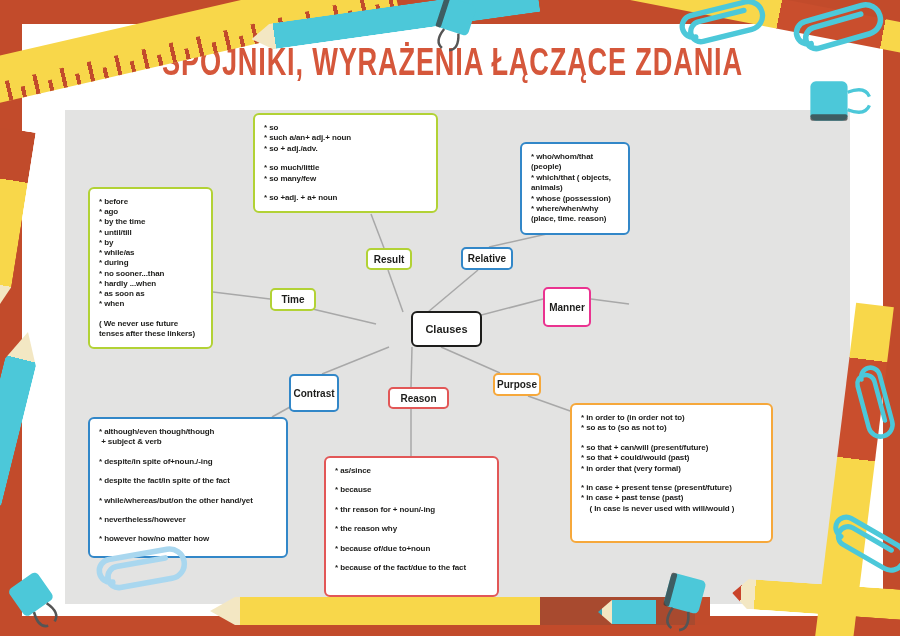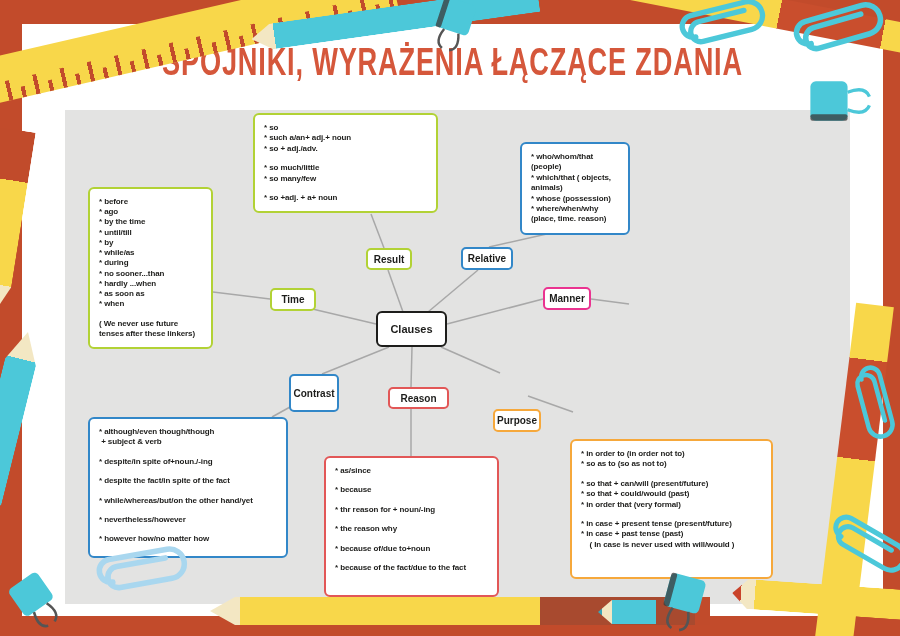"Manner" #label-manner { height: 23px -> 40px }
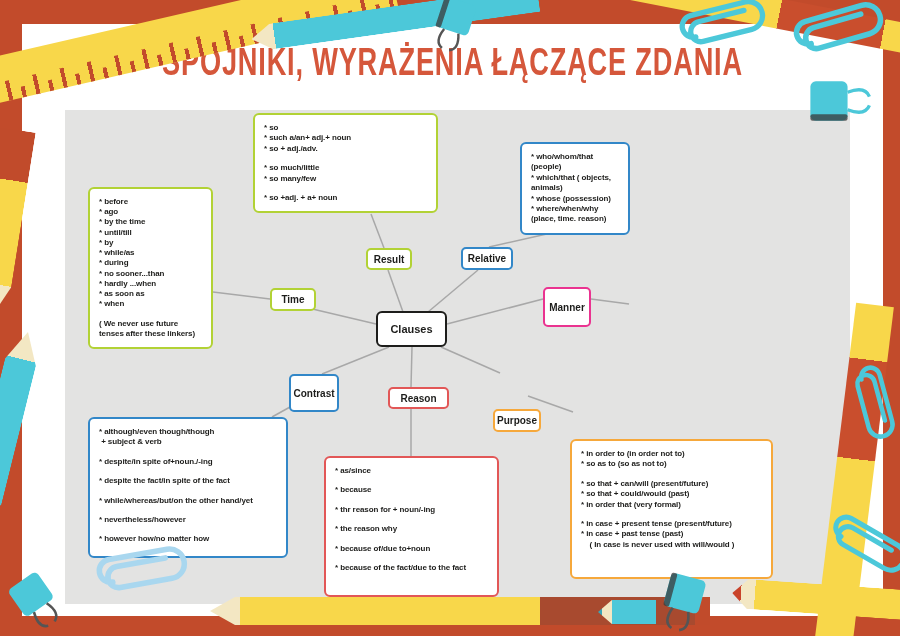"Clauses" .c-black { margin-left: none -> 35px }
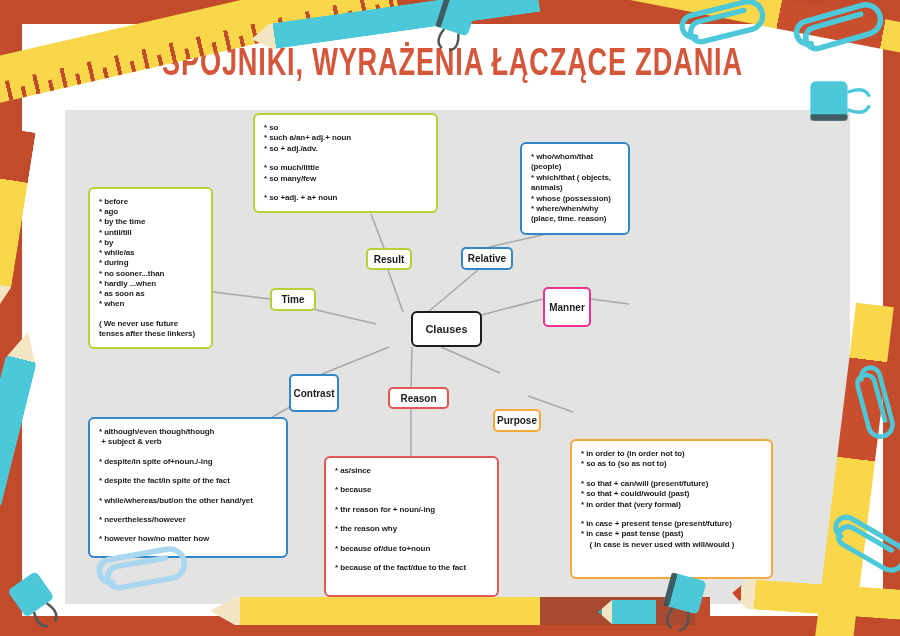"Purpose" .c-orange { margin-top: 36px -> none }
